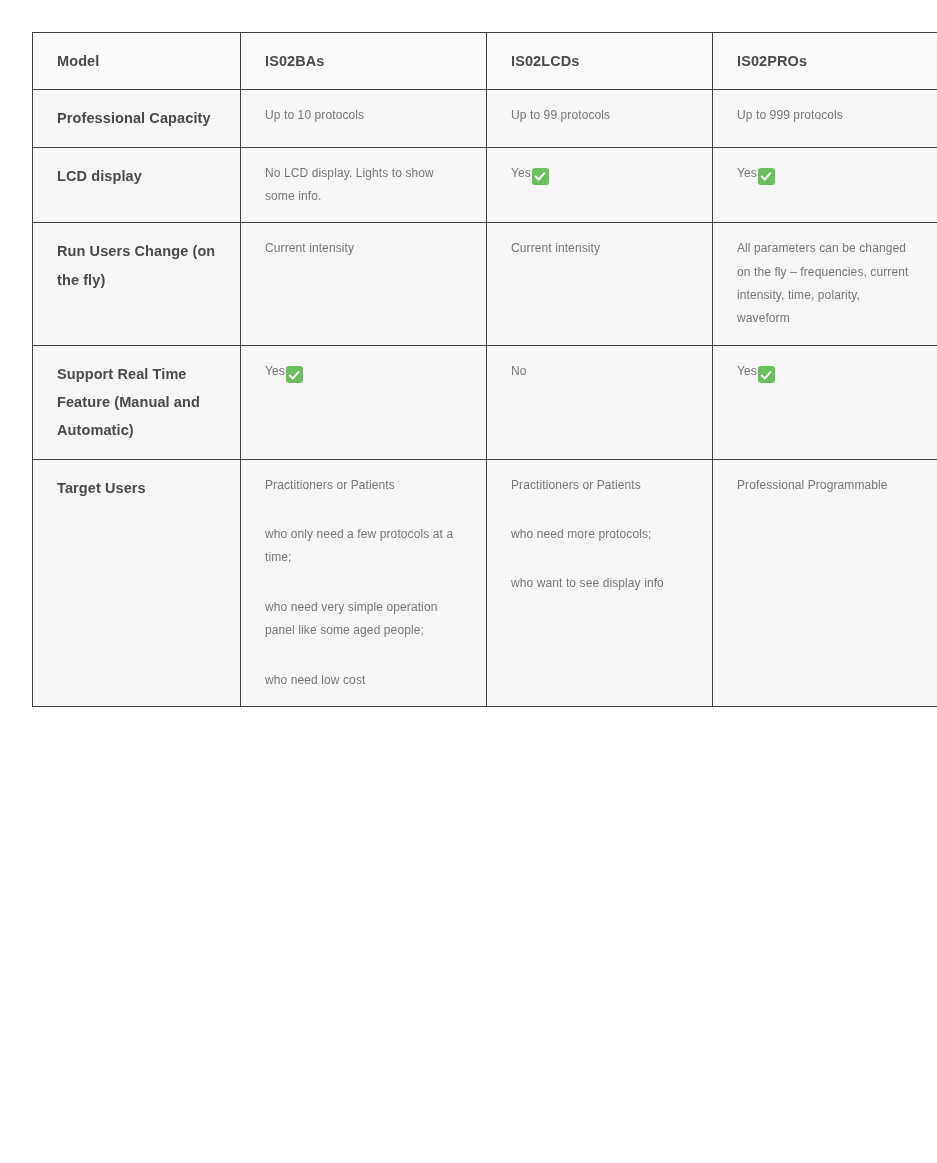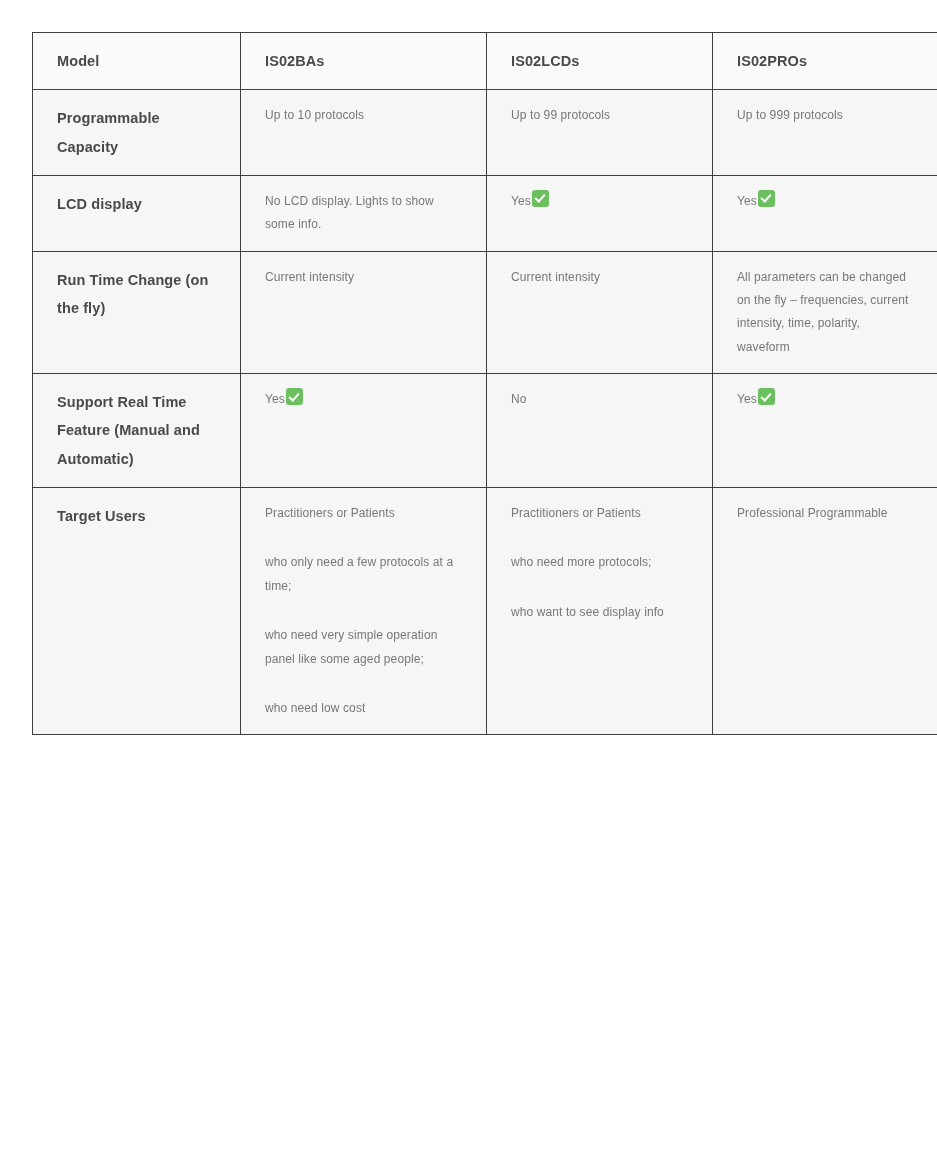"Programmable Capacity" span.feature-label { text: Programmable -> Professional }
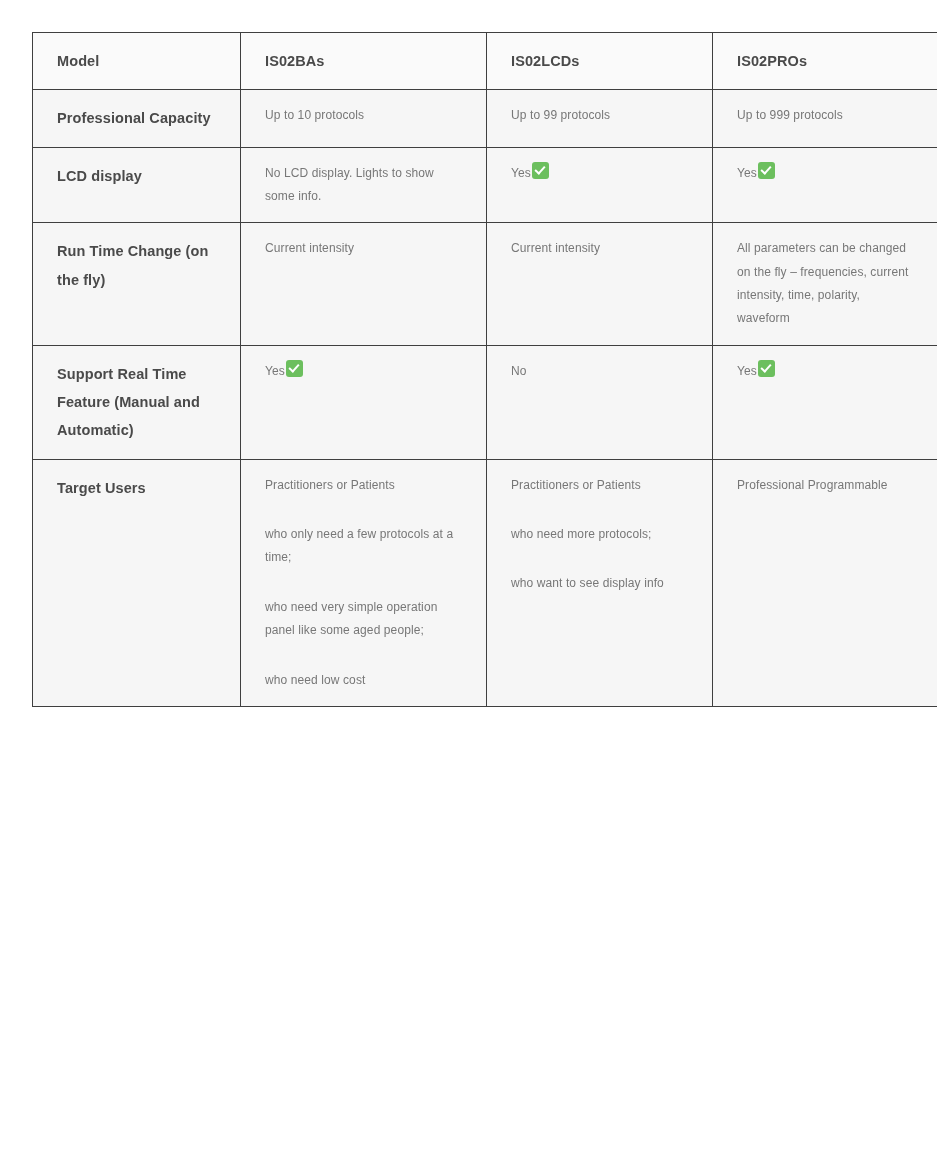"Yes" .yes-wrap { align-items: flex-start -> flex-end }
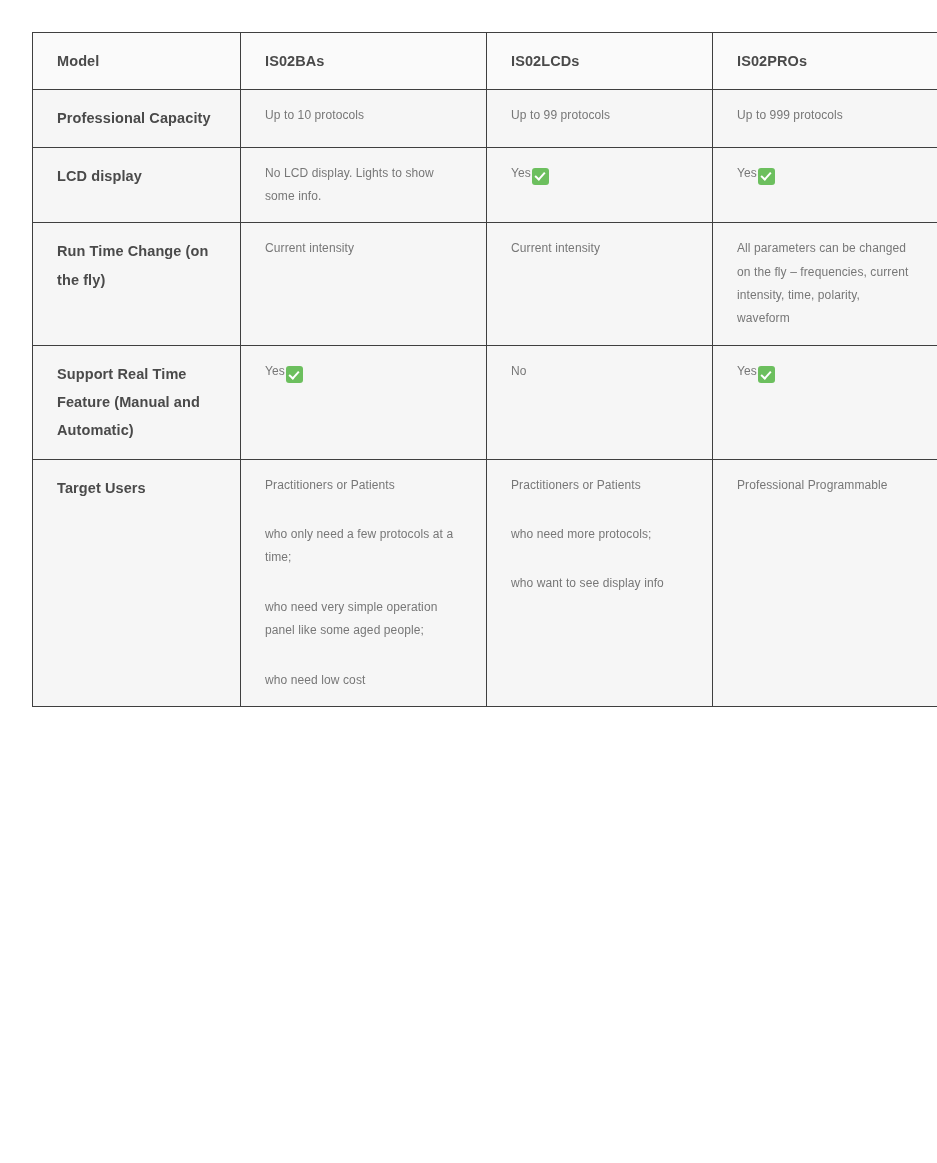"Run Time Change (on the" span.feature-label { text: Time -> Users }
